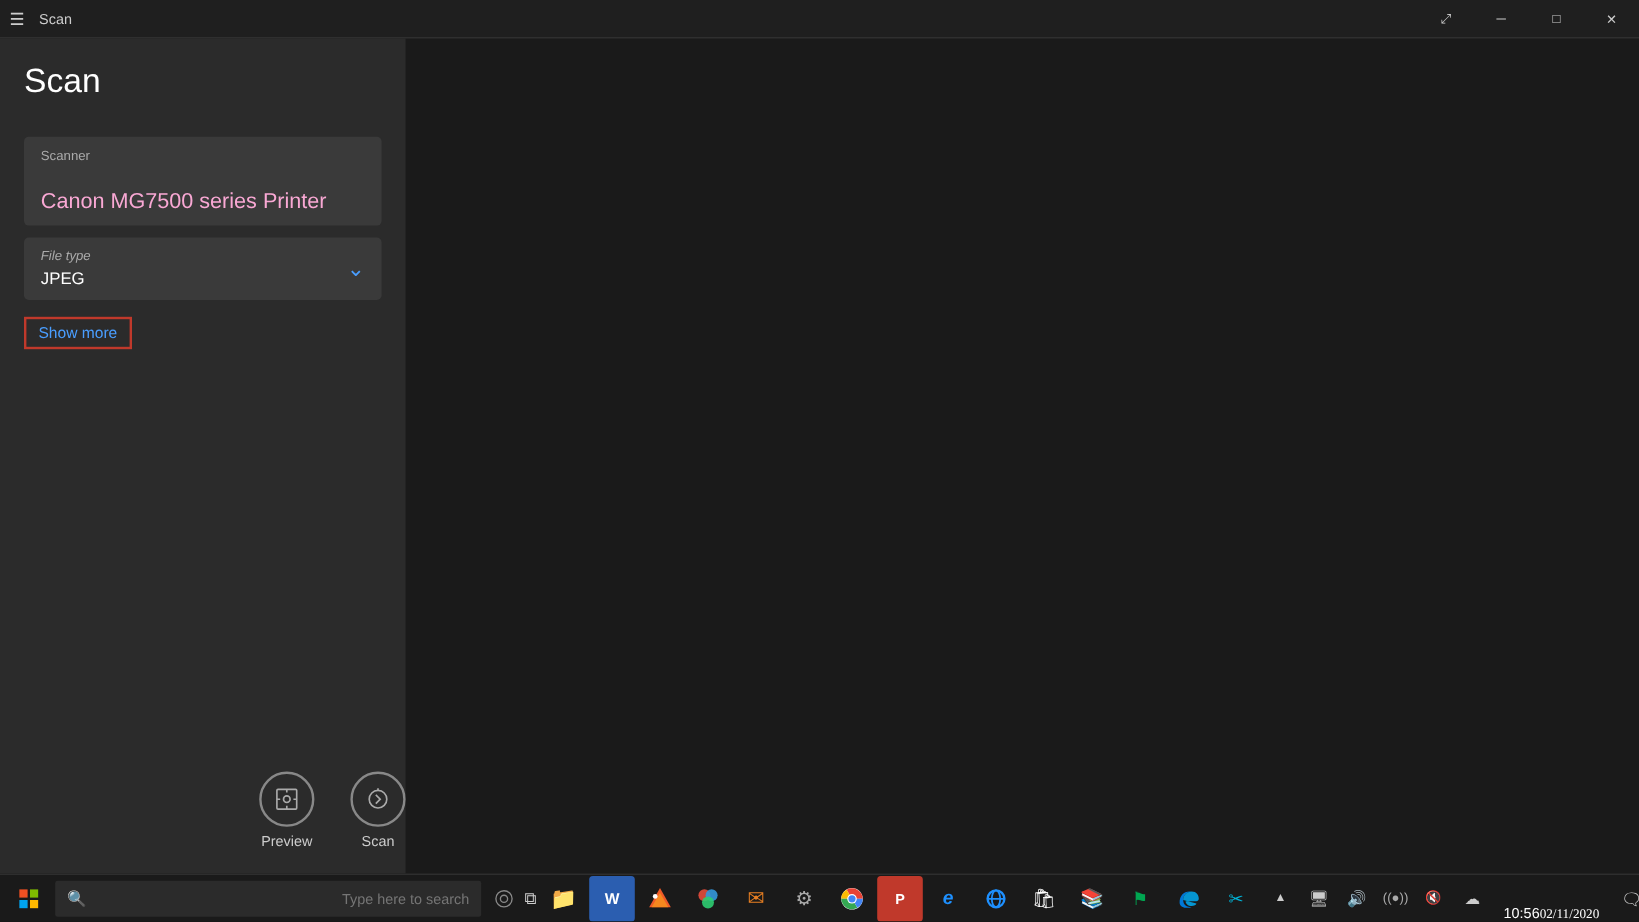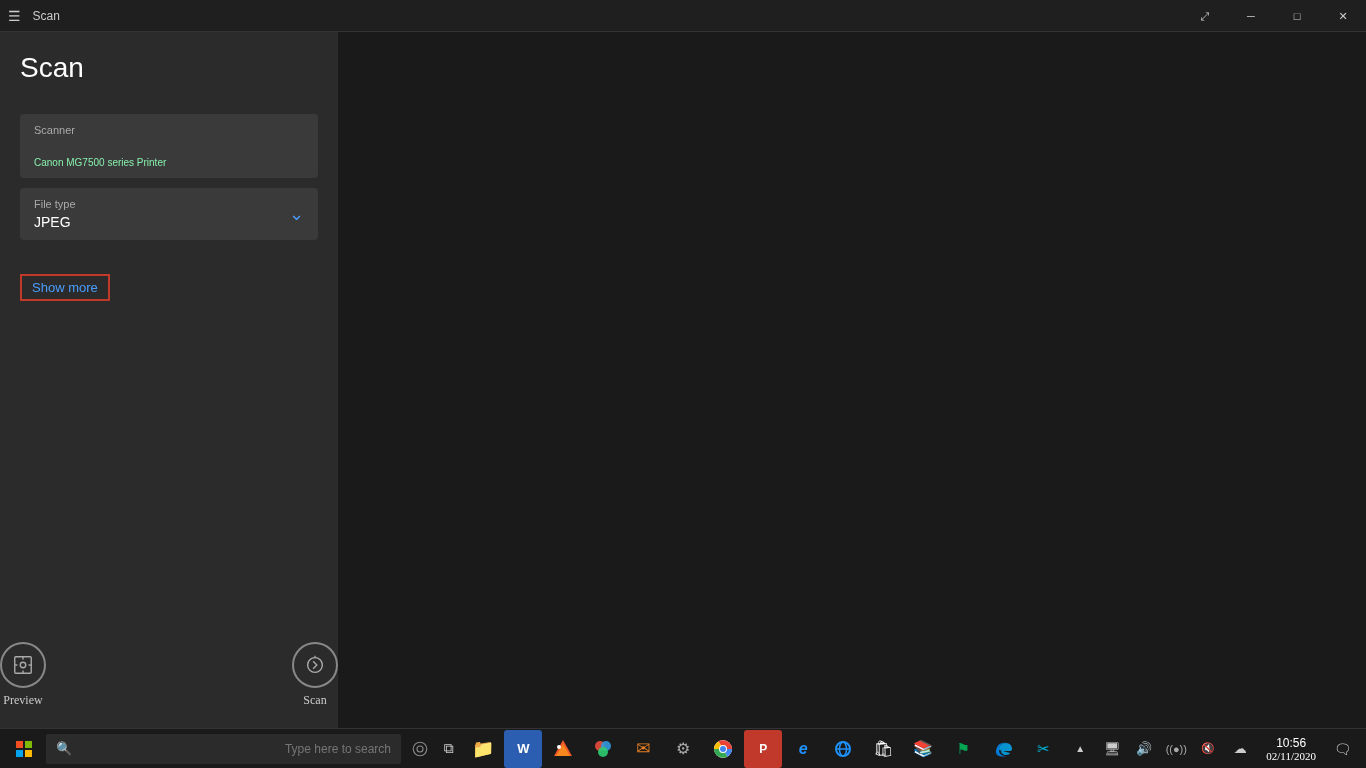"Canon MG7500 series Printer" .field-value { color: #86efac -> #f9a8d4; font-size: 10px -> 18px }
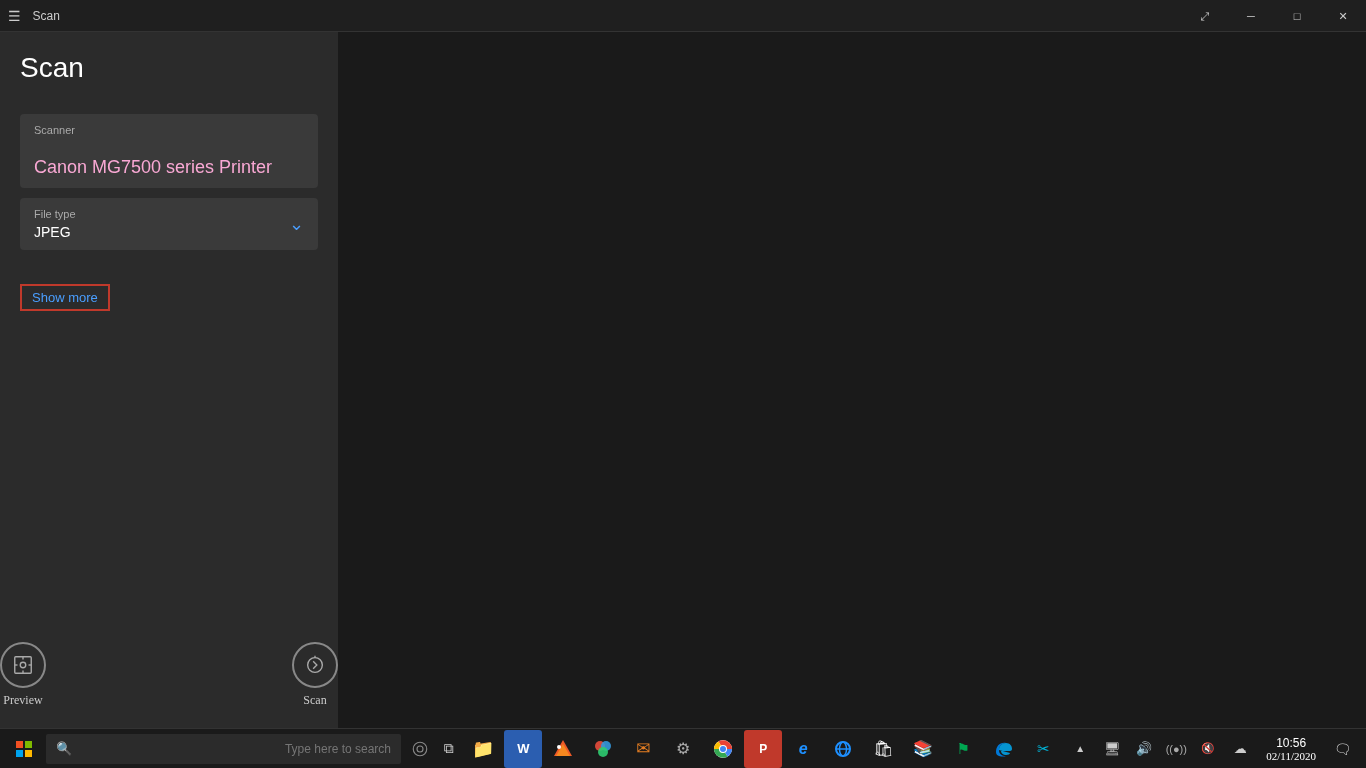"File type" .file-type-left .field-label { font-style: none -> italic }
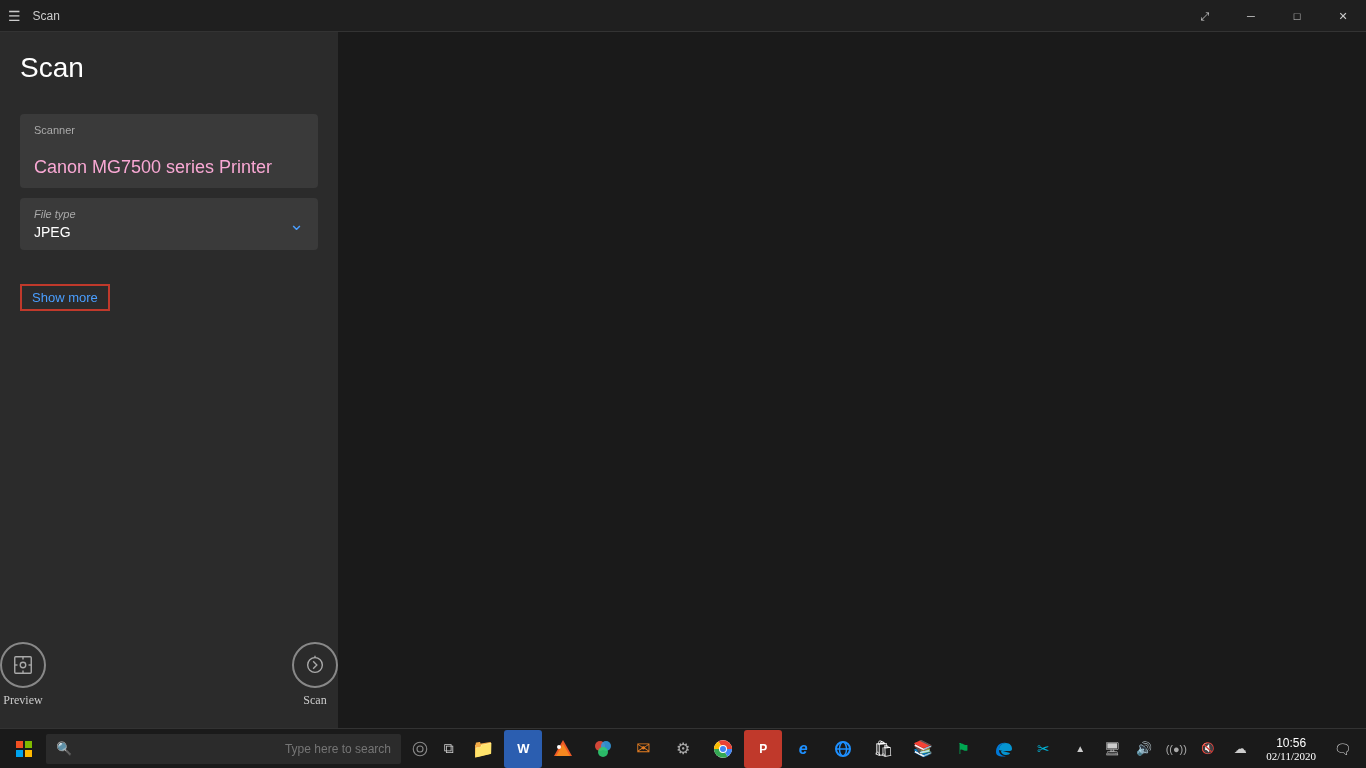"Show more" .show-more-btn { margin-top: 20px -> none }
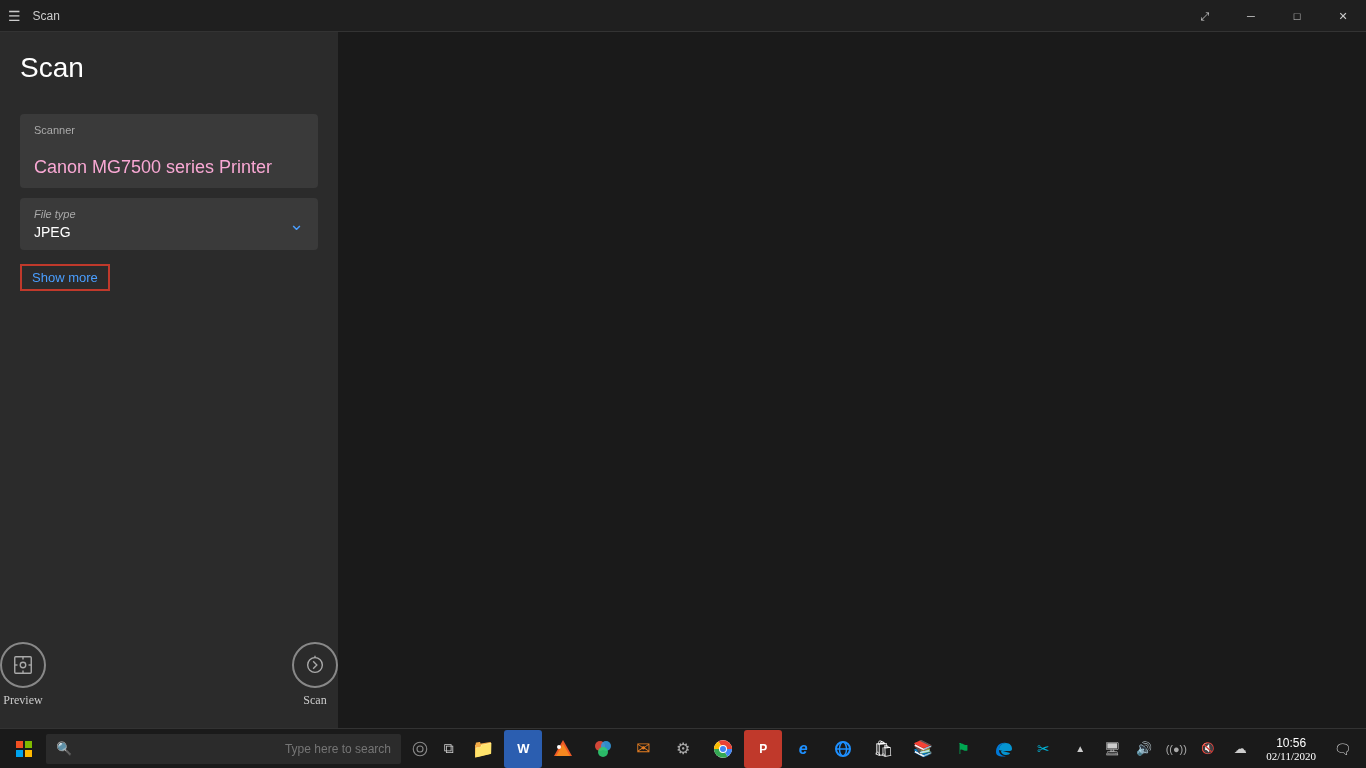"Preview" .bottom-buttons { font-family: Liberation Serif, serif -> none; justify-content: space-between -> flex-end }
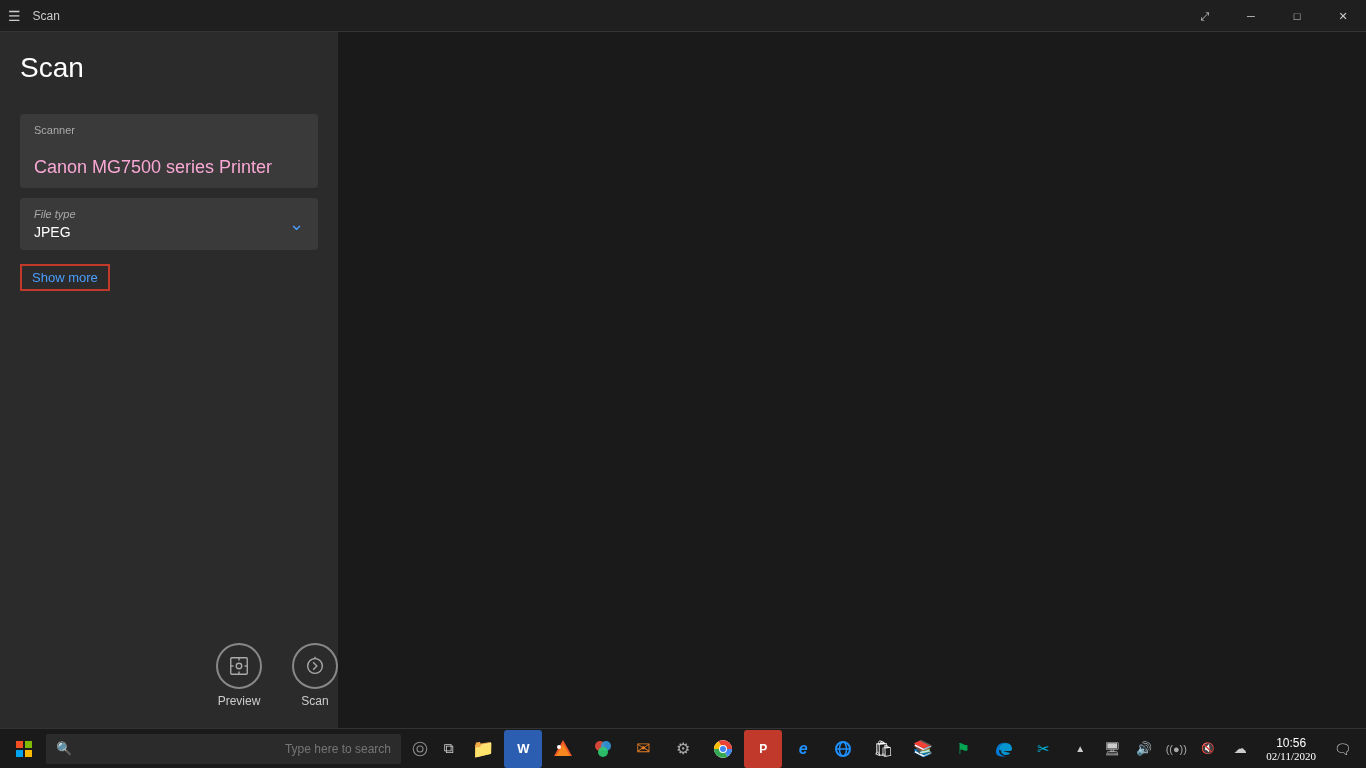"10:56" .taskbar-clock { align-items: center -> flex-end; flex-direction: column -> row }
